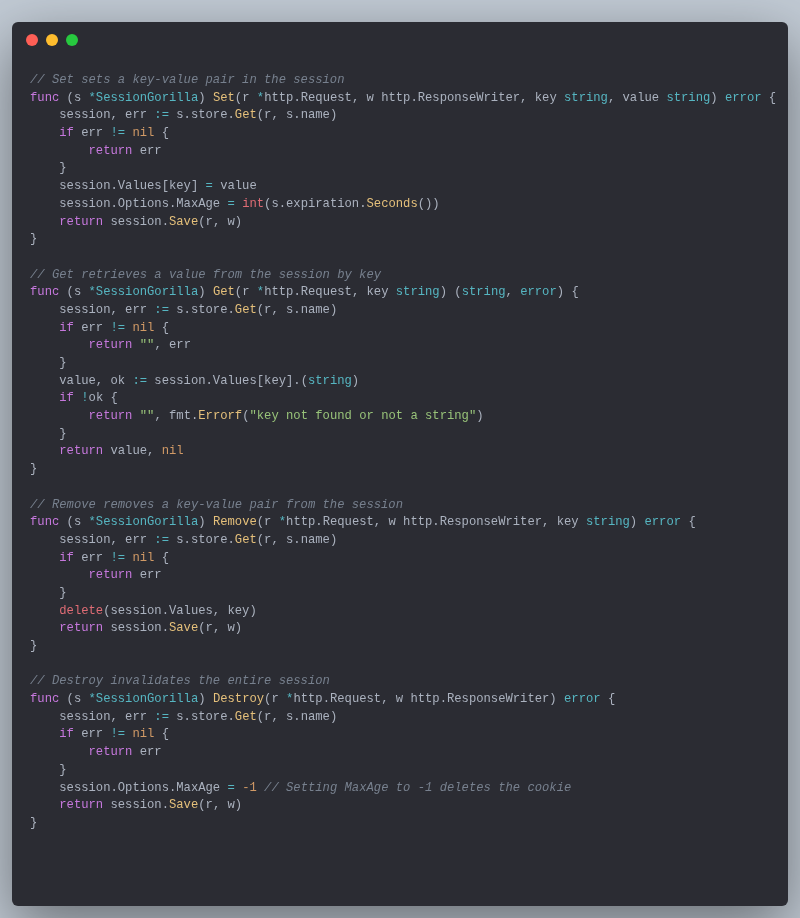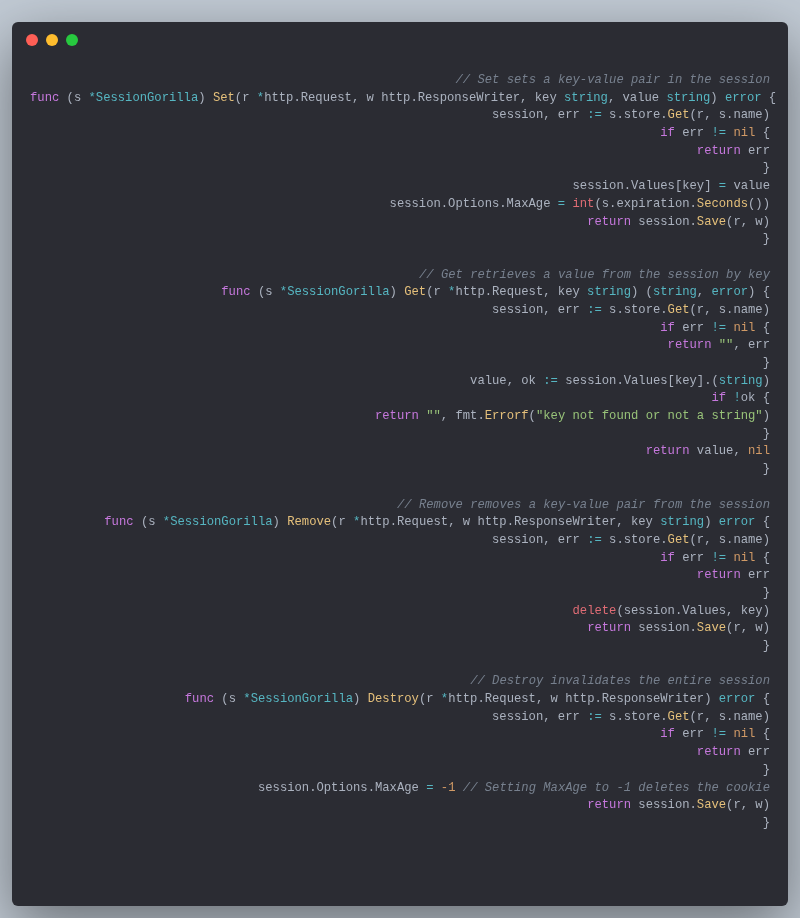"// Set sets a key-value" .window { text-align: right -> none }
